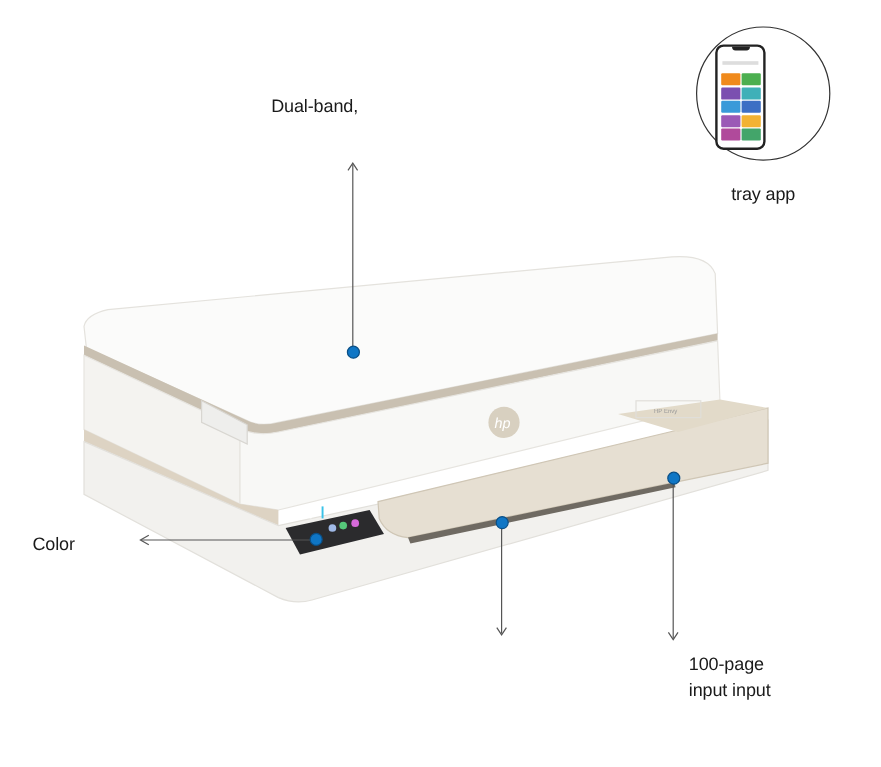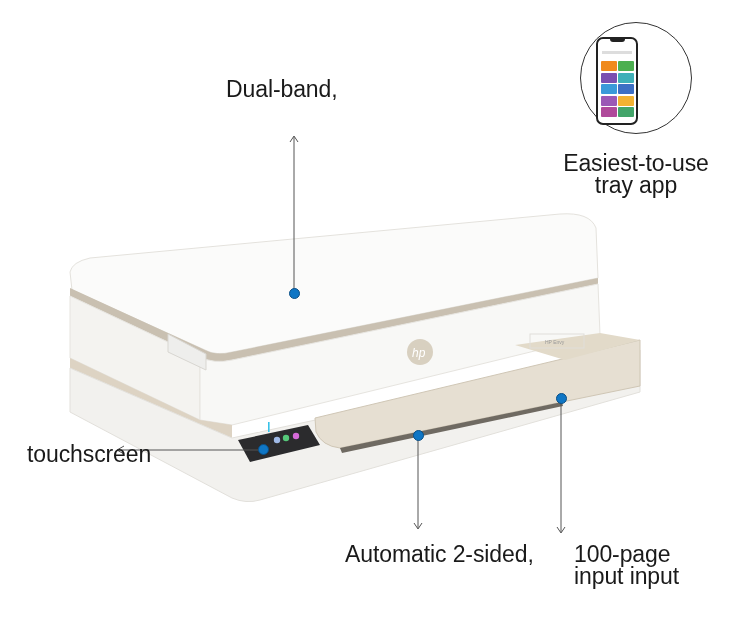"Dual-band," .label { font-size: 23px -> 15px }
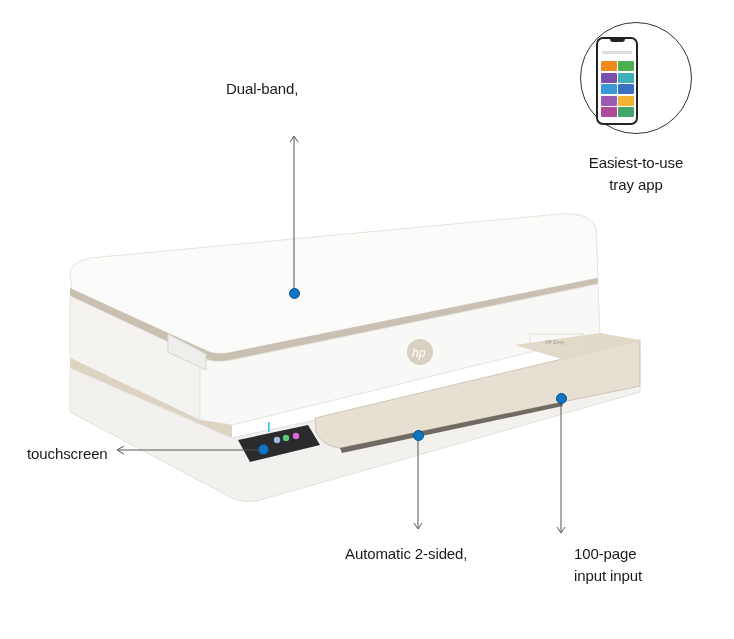"Easiest-to-use" span { html: <span>Easiest-to-use</span> -> none }
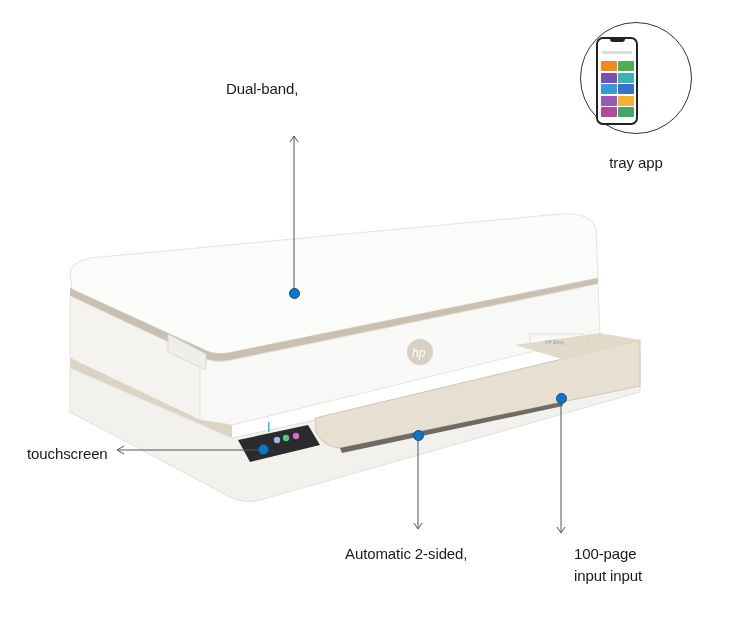"Color" span { html: none -> <span>Color</span> }
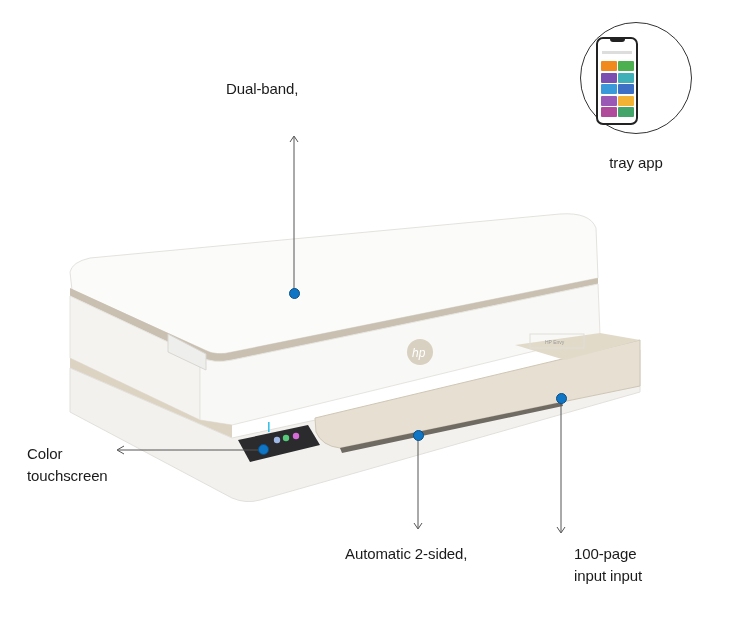"touchscreen" span { html: <span>touchscreen</span> -> none }
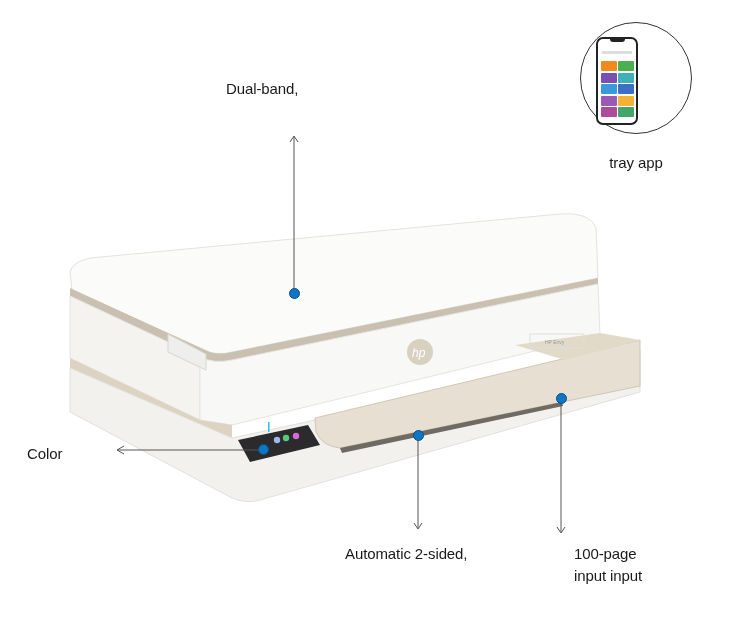"Automatic 2-sided," span { html: <span>Automatic 2-sided,</span> -> none }
